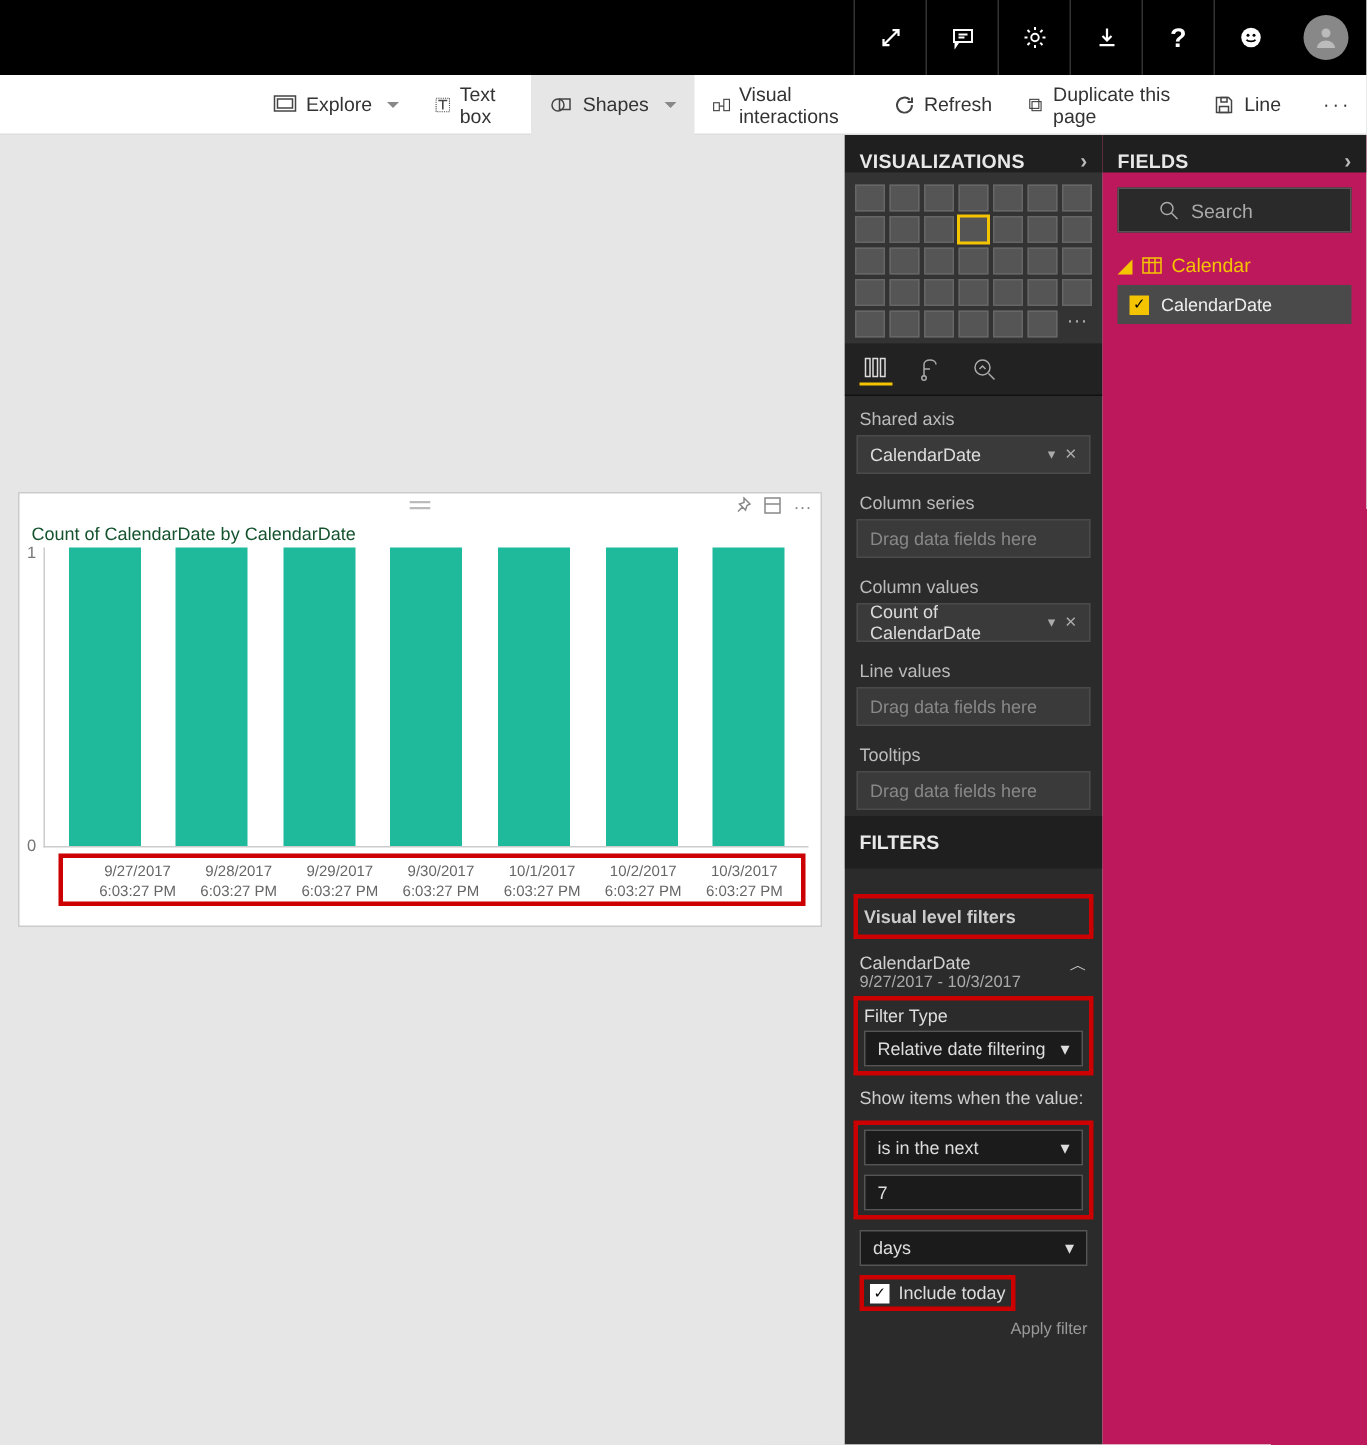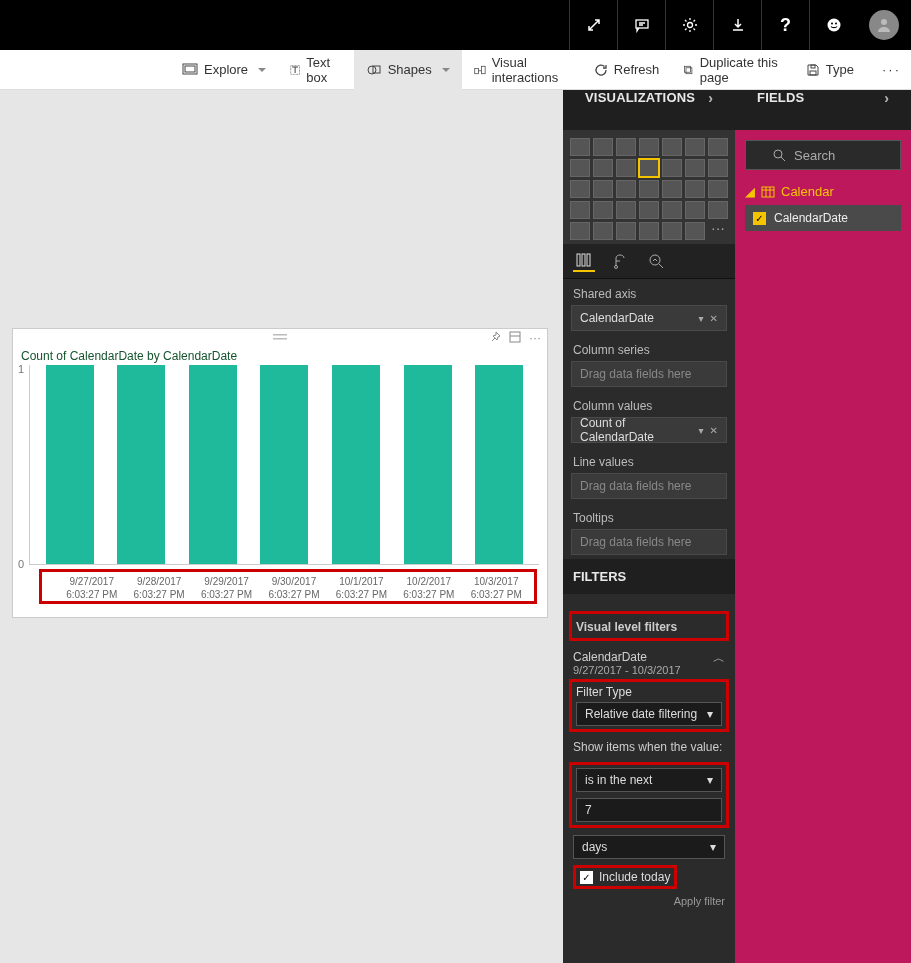"Type" span { text: Type -> Line }
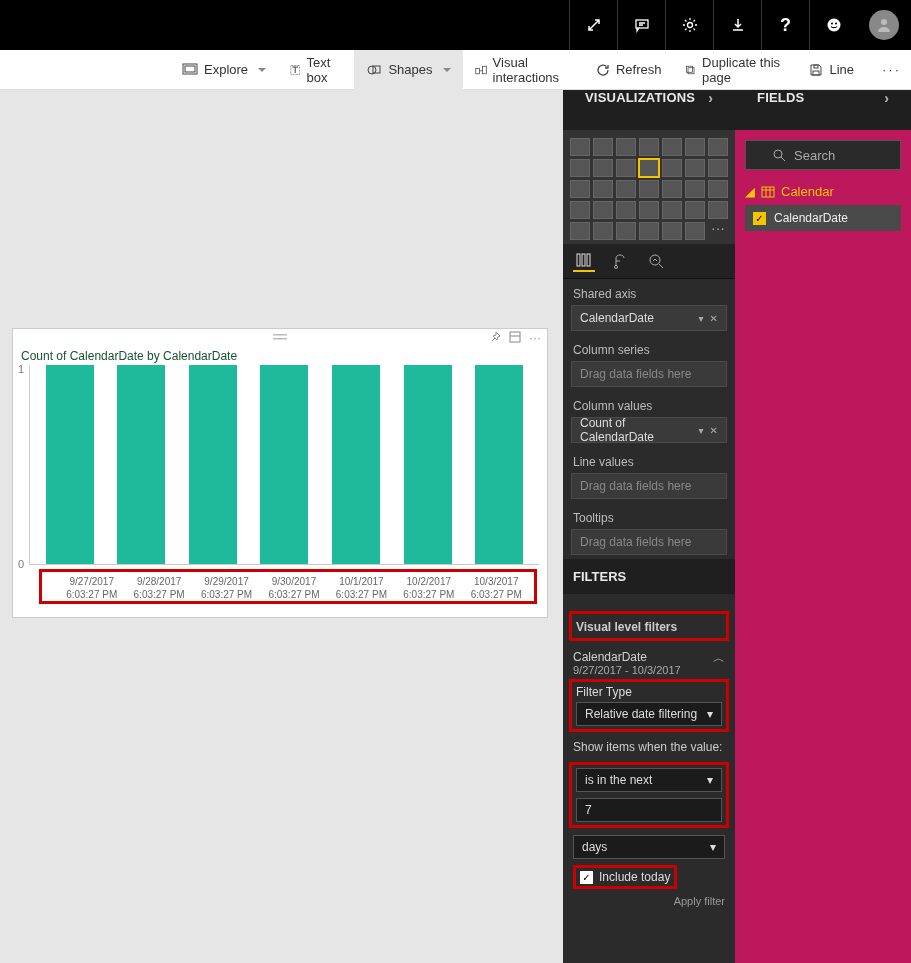"VISUALIZATIONS" .pnl-head { align-items: flex-start -> flex-end; height: 40px -> 25px; padding: 0 22px -> 0 10px }
